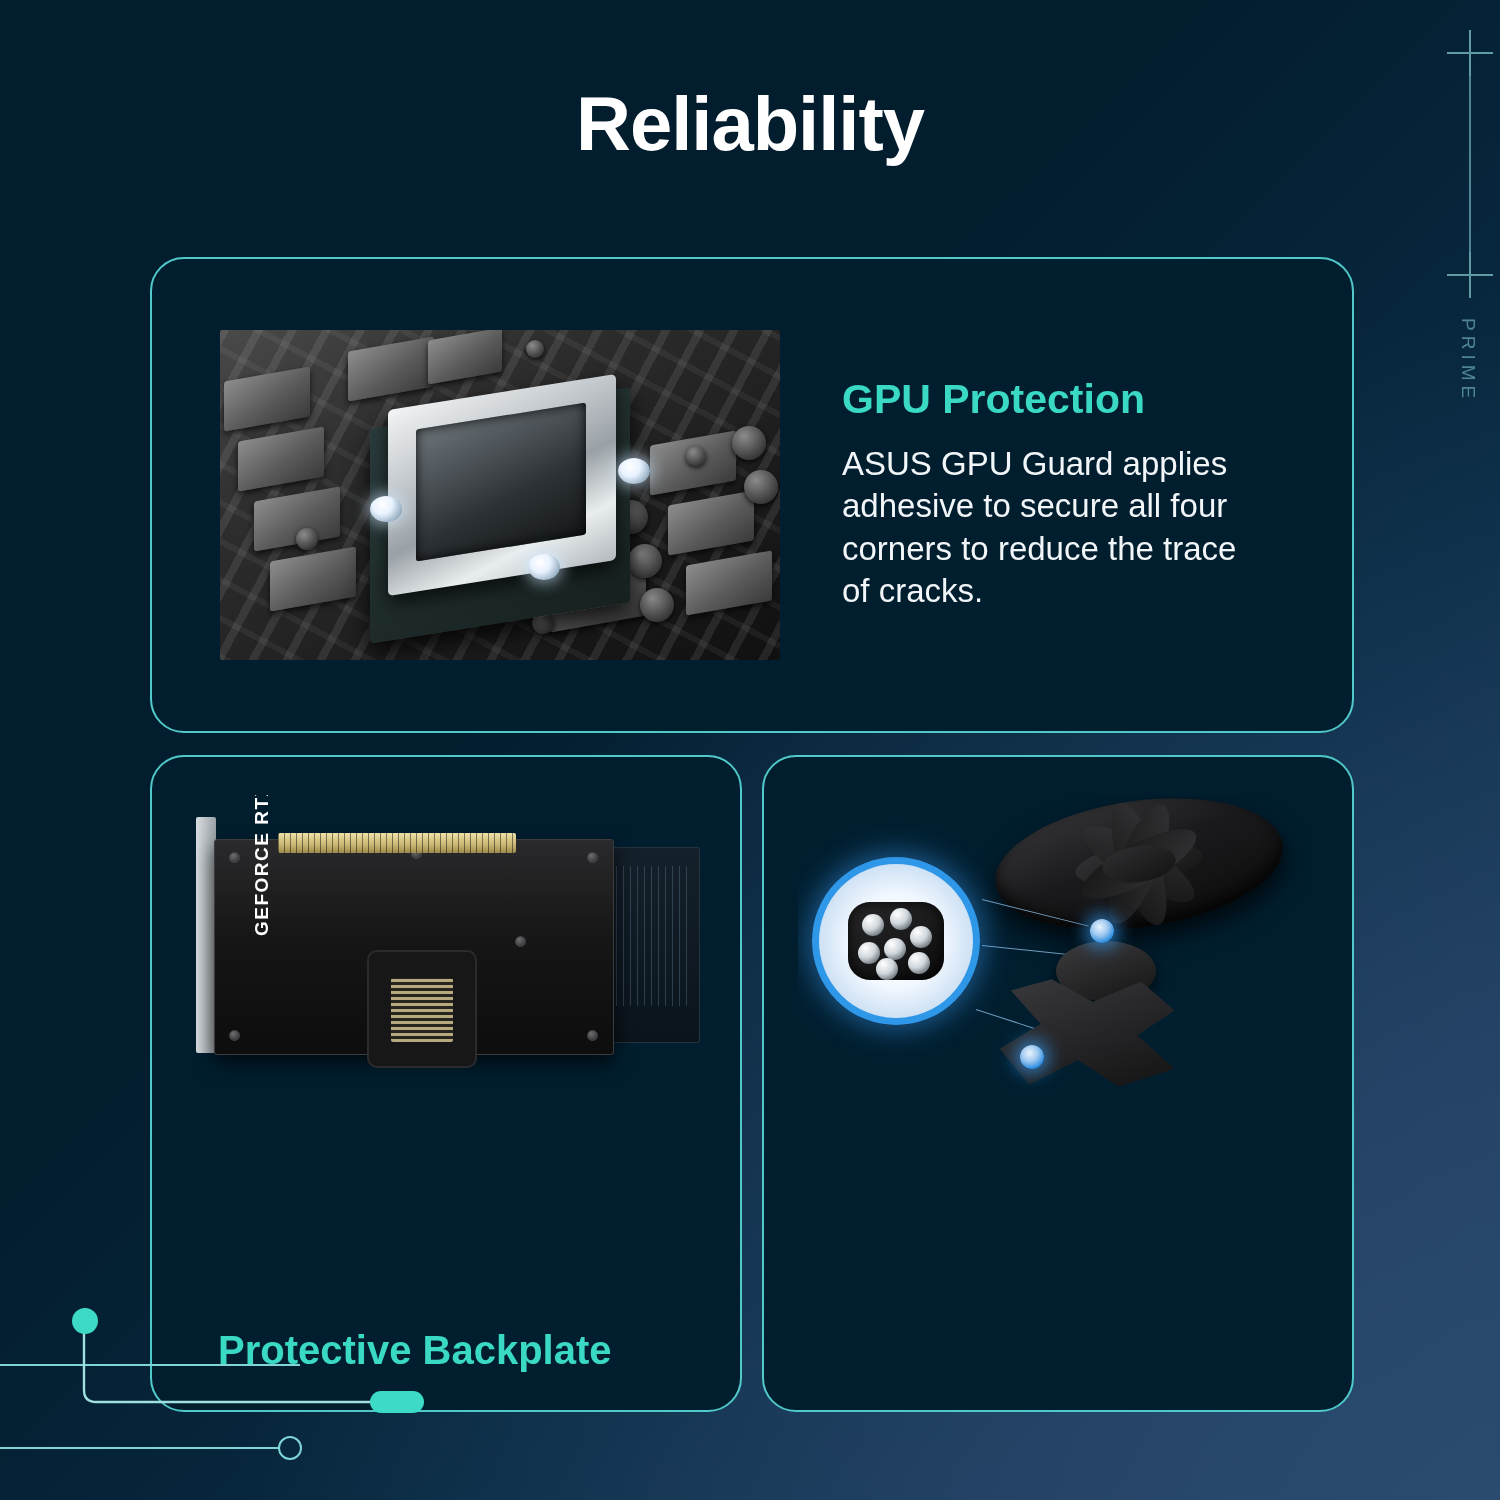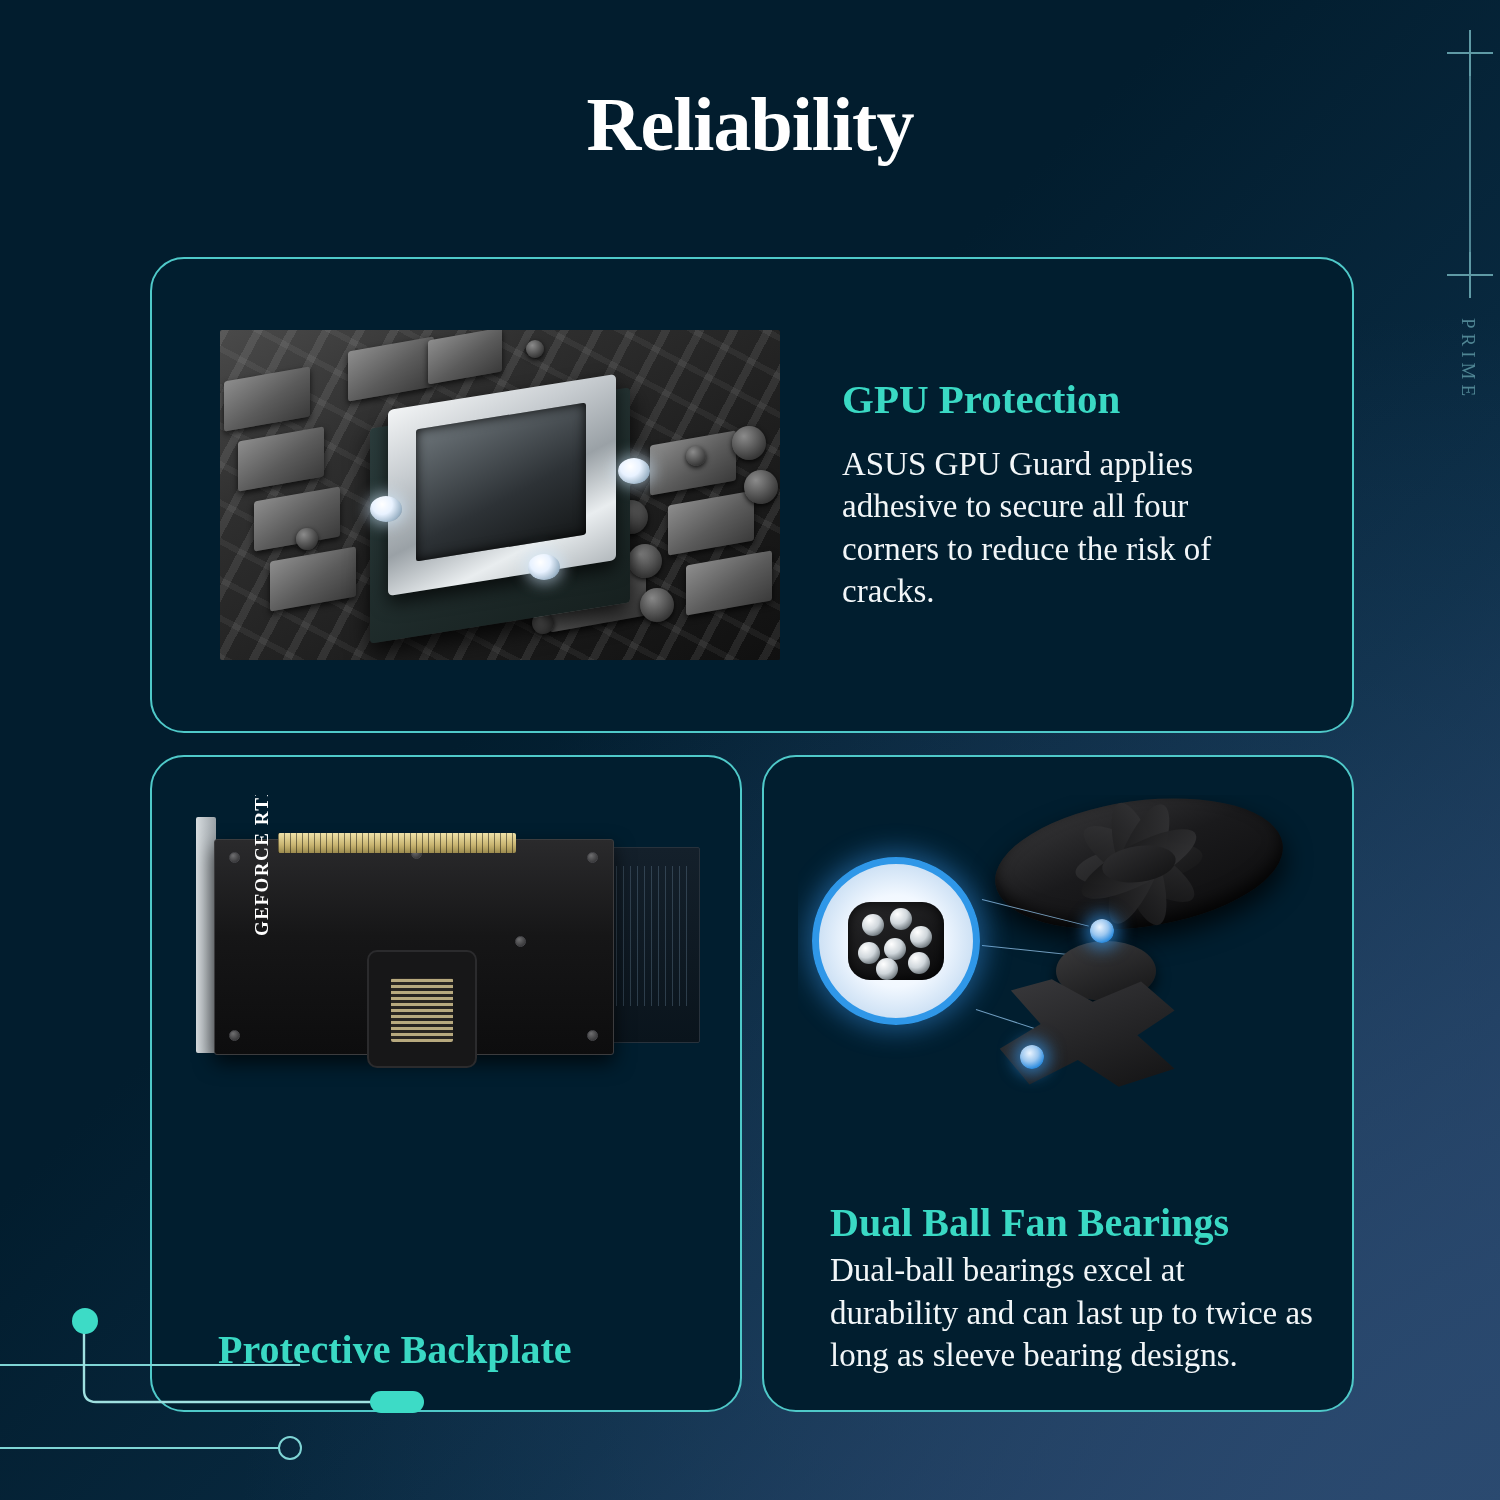"Reliability" #root { font-family: Liberation Serif, serif -> none }
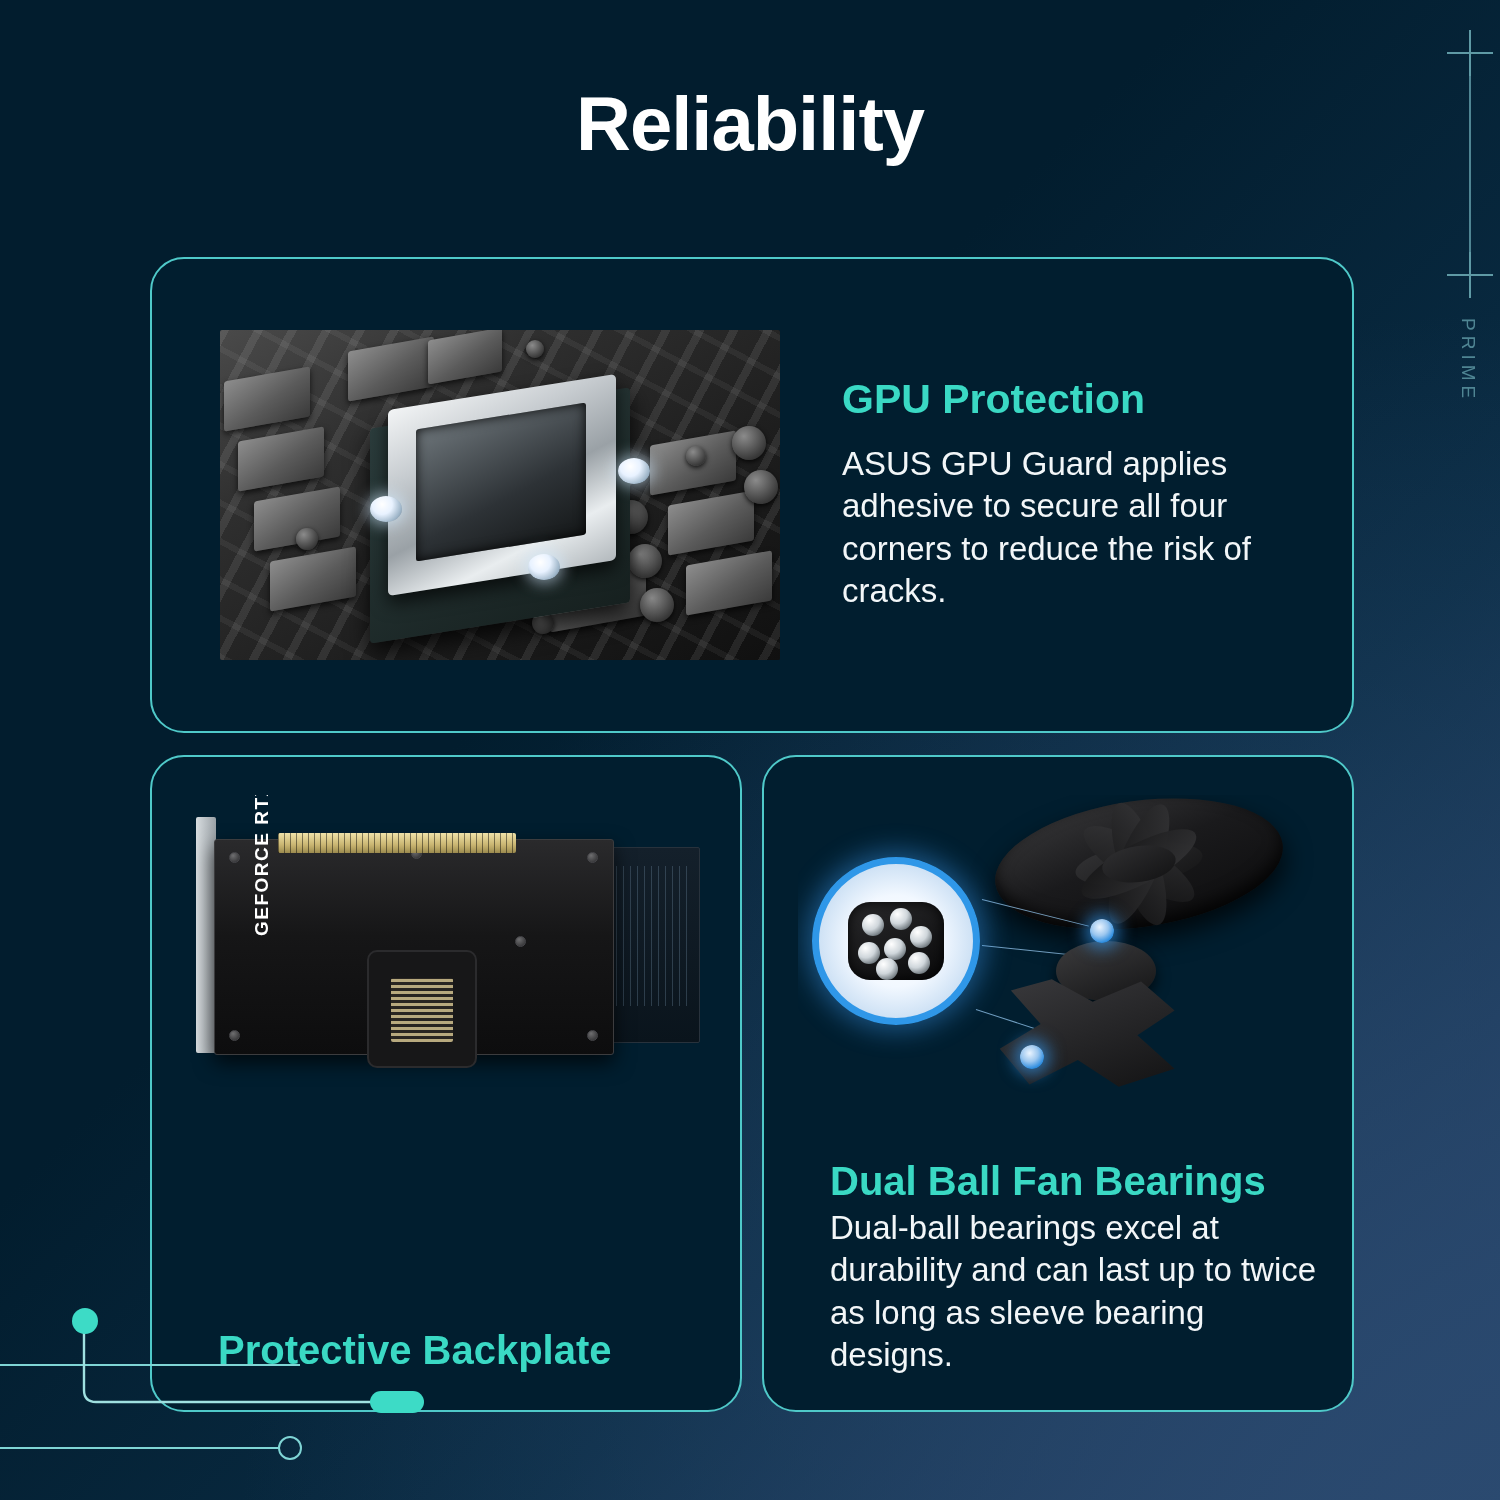"ASUS GPU Guard applies adhesive" div.body { text: risk -> trace }
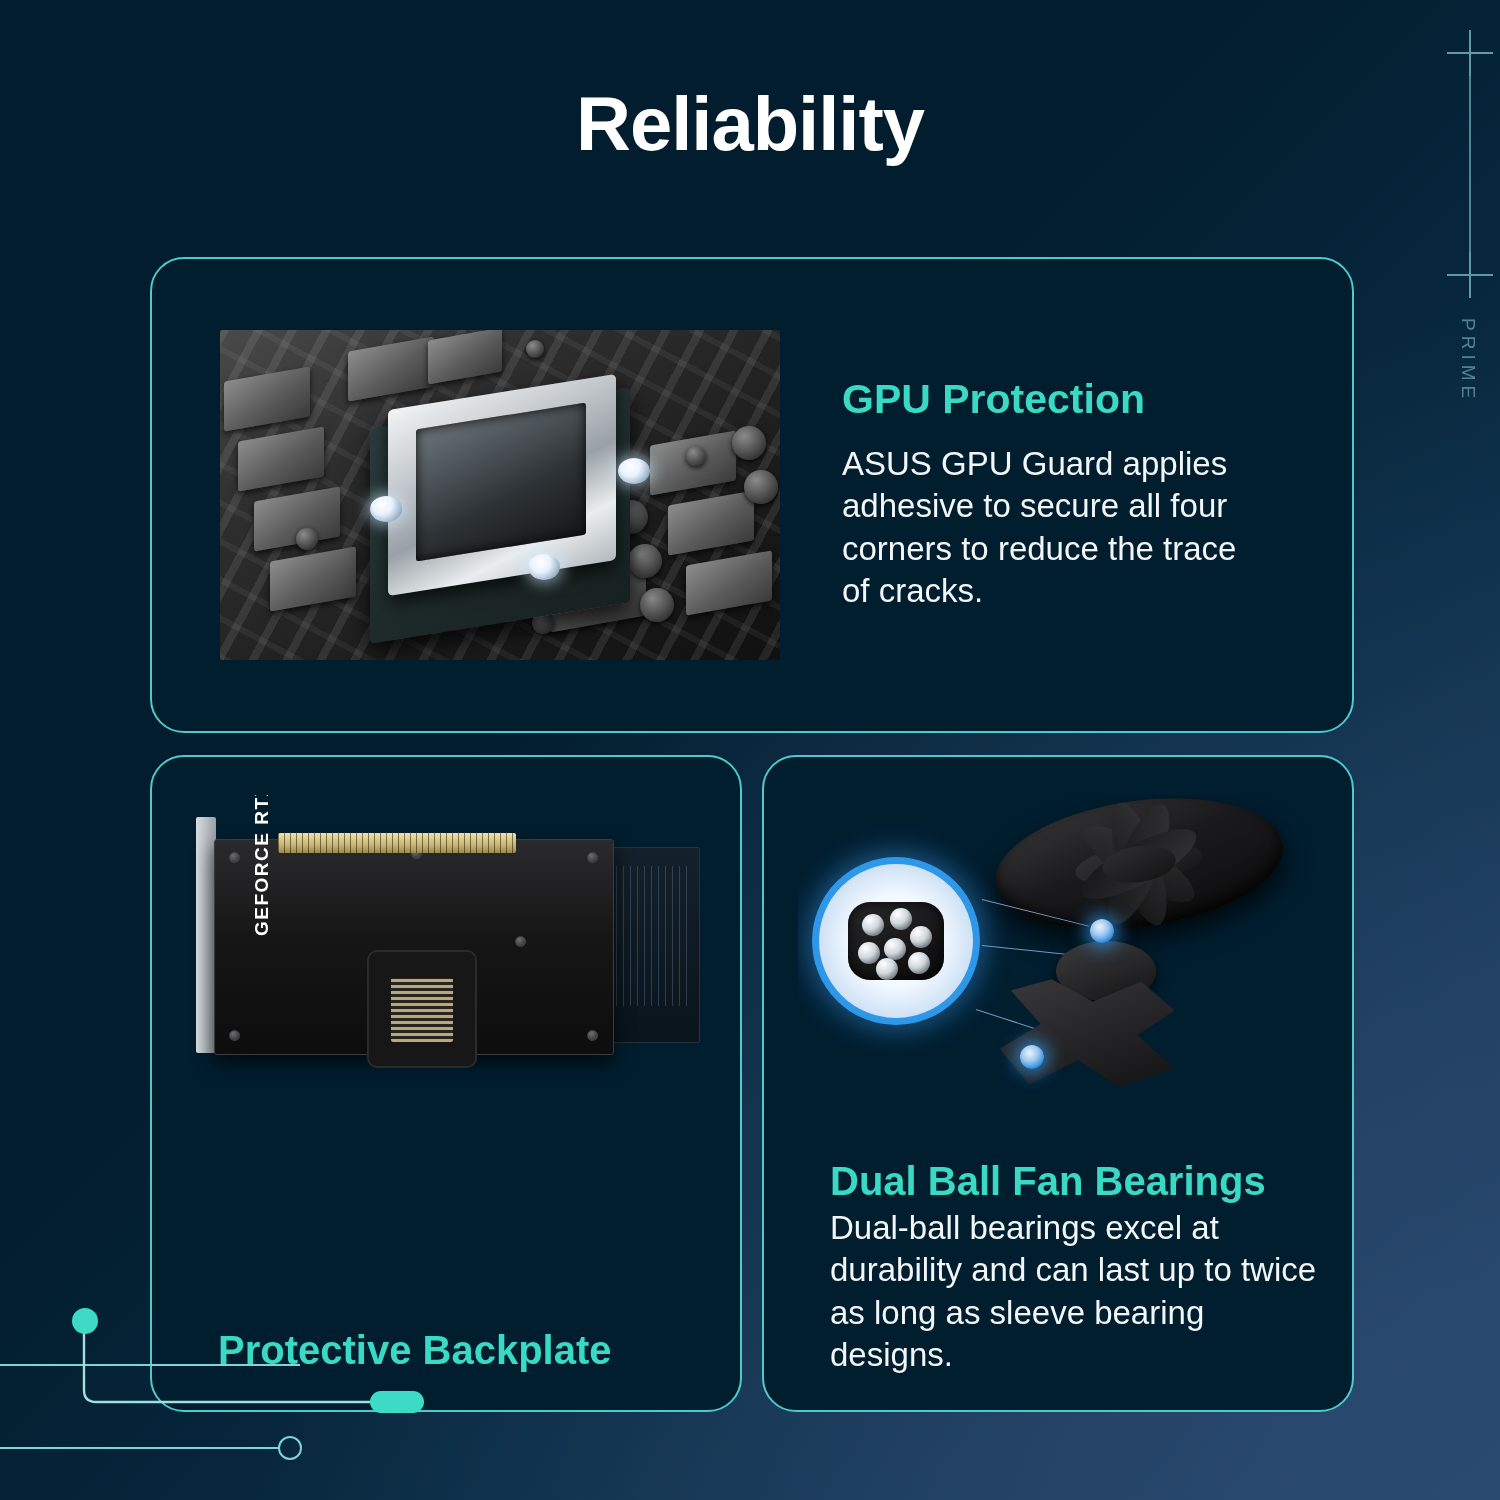"Dual Ball Fan Bearings" div.txt-block { html: <div> <div>Dual Ball Fan Bearings</div> <div>Dual-ball bearings excel at durability and can last up to twice as long as sleeve bearing designs.</div> </div> -> none }
